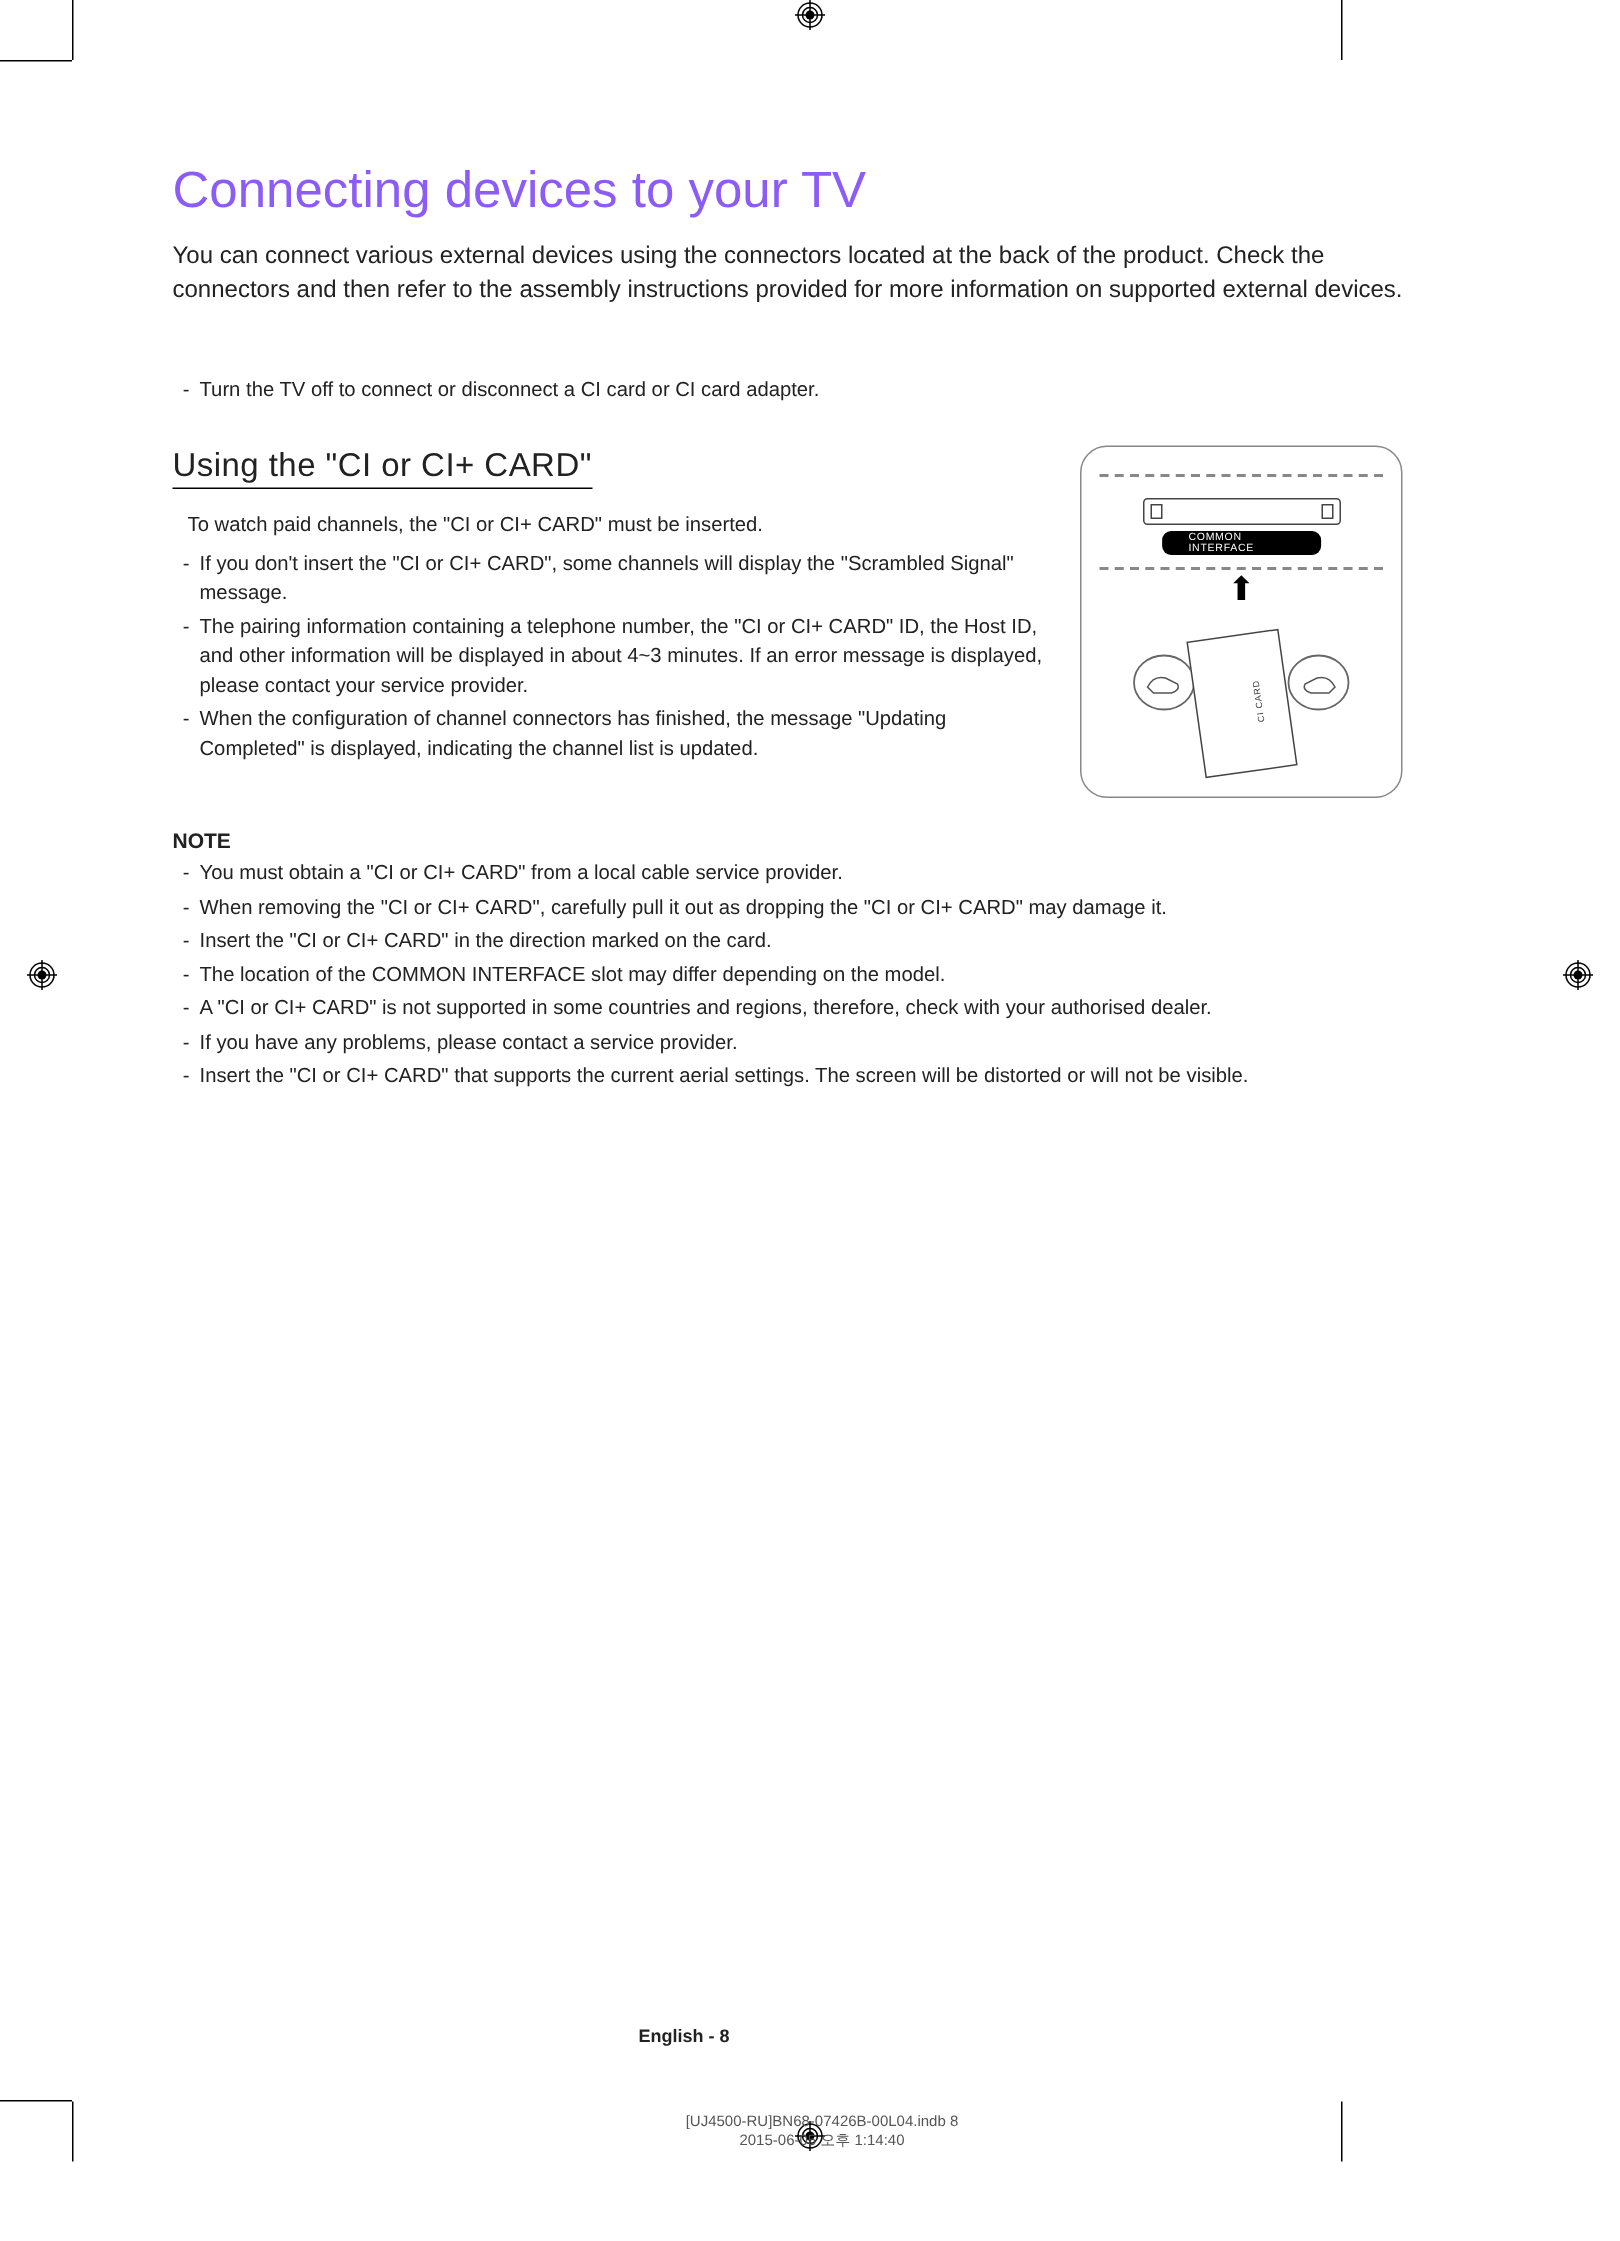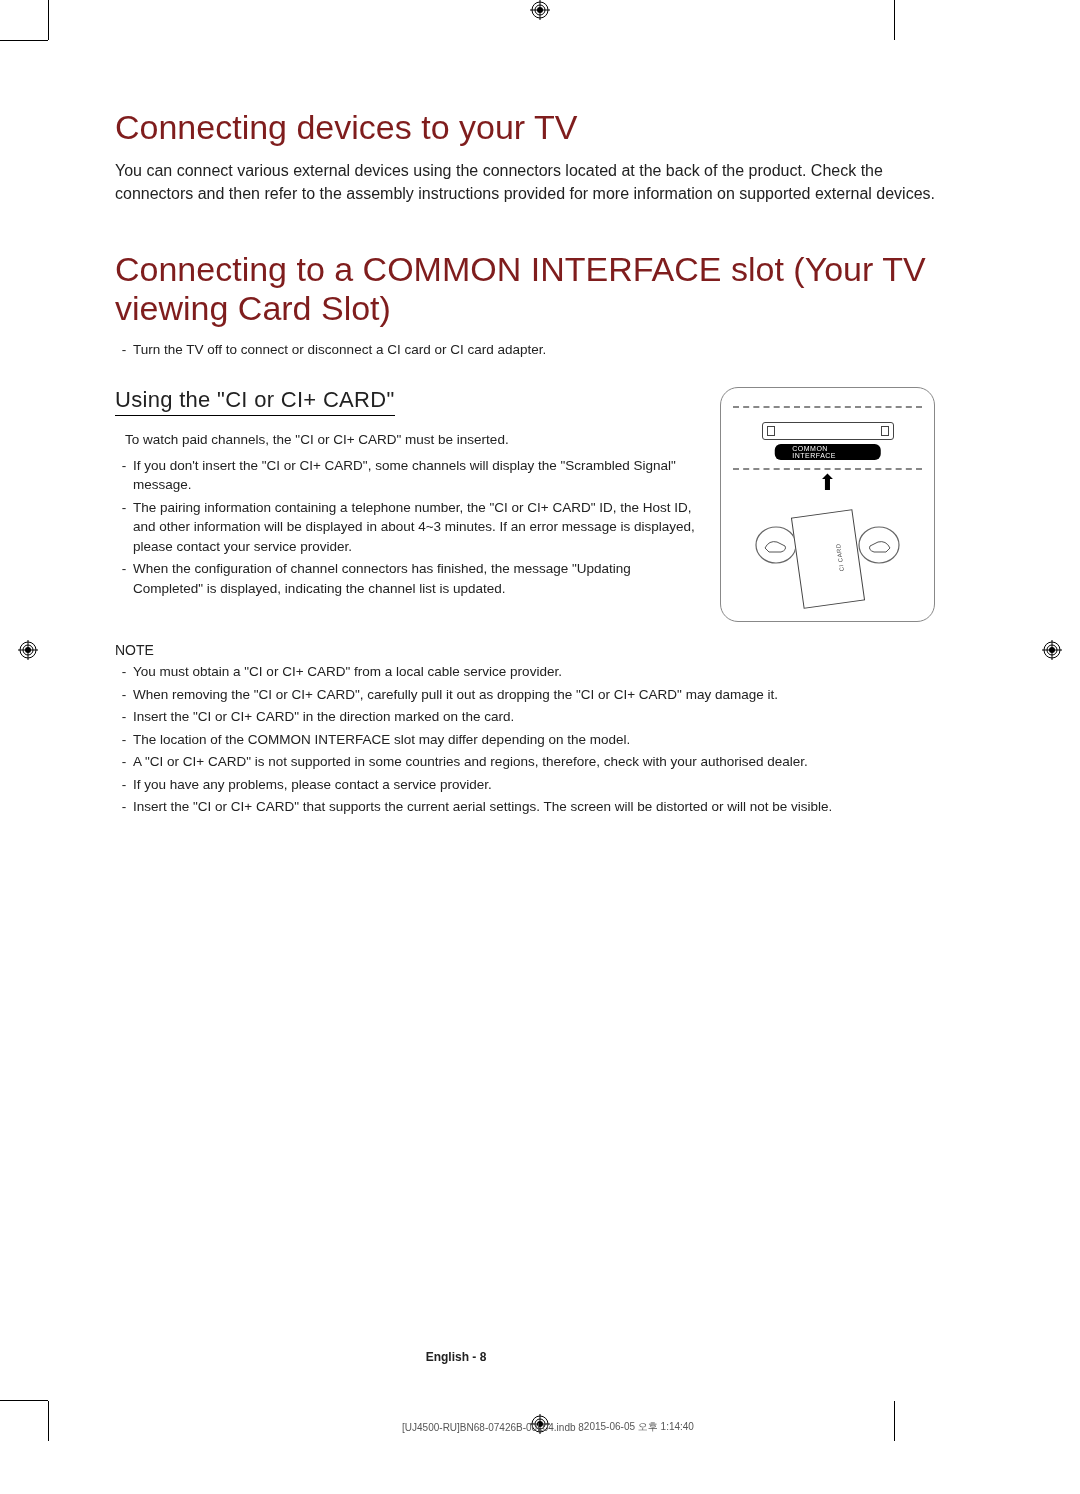"Connecting devices to your TV" h1 { color: #7f1d1d -> #8b5cf6 }
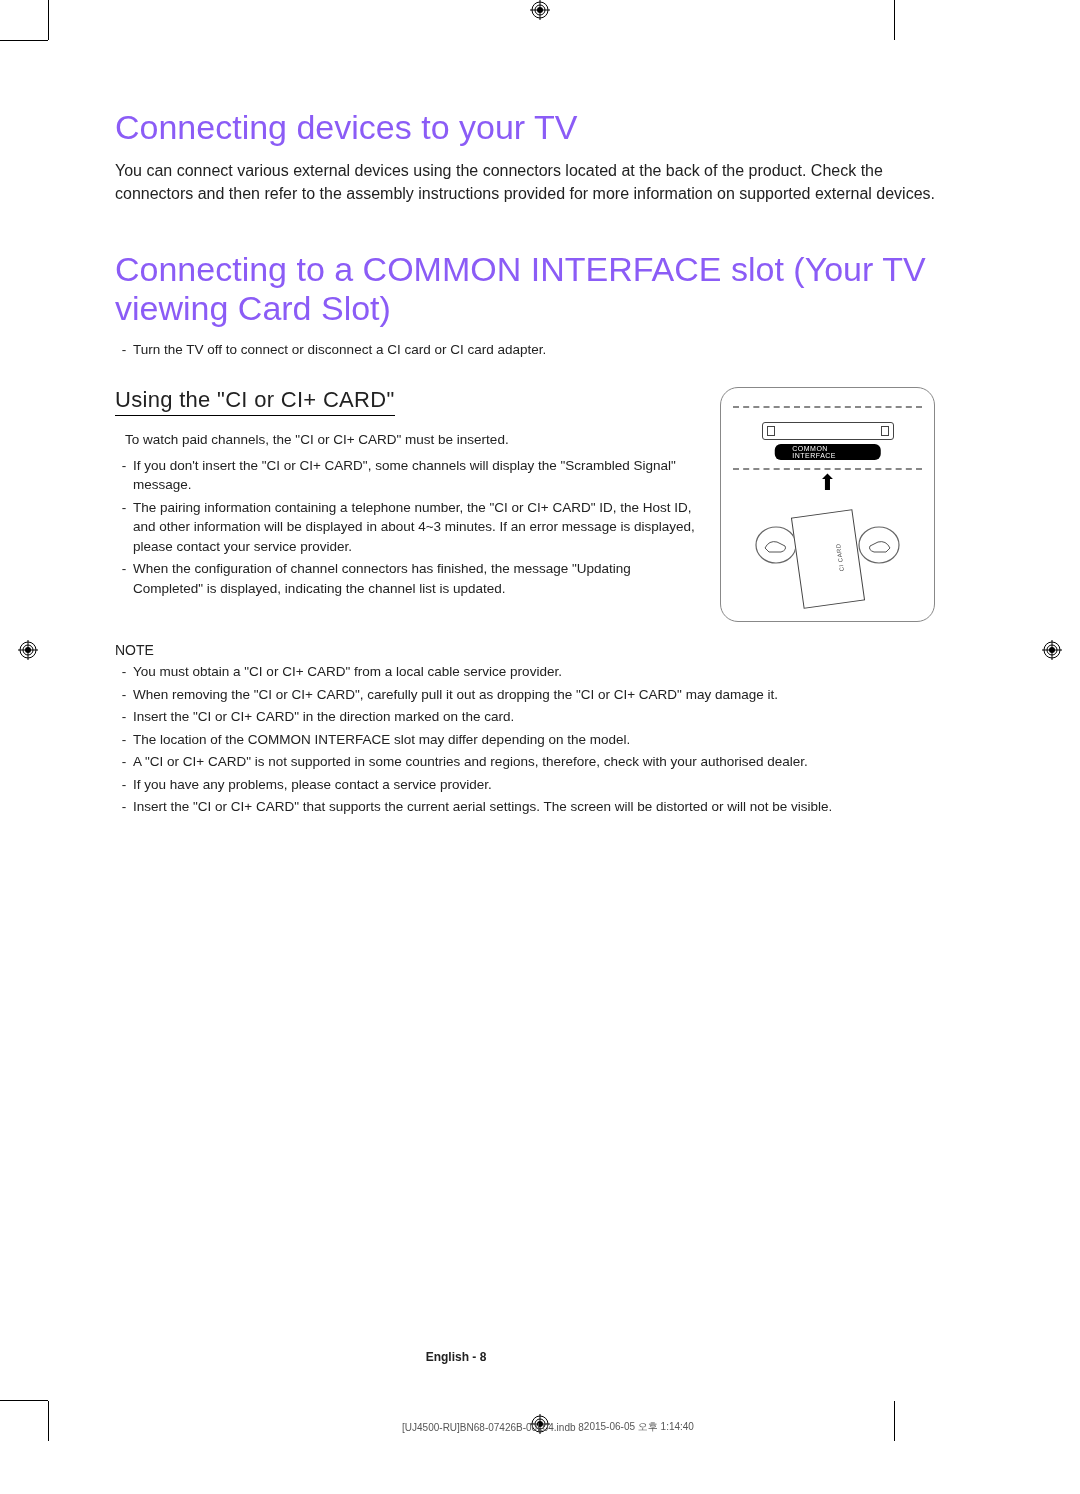"Connecting to a COMMON INTERFACE" h1 { html: <h1>Connecting to a COMMON INTERFACE slot (Your TV viewing Card Slot)</h1> -> none }
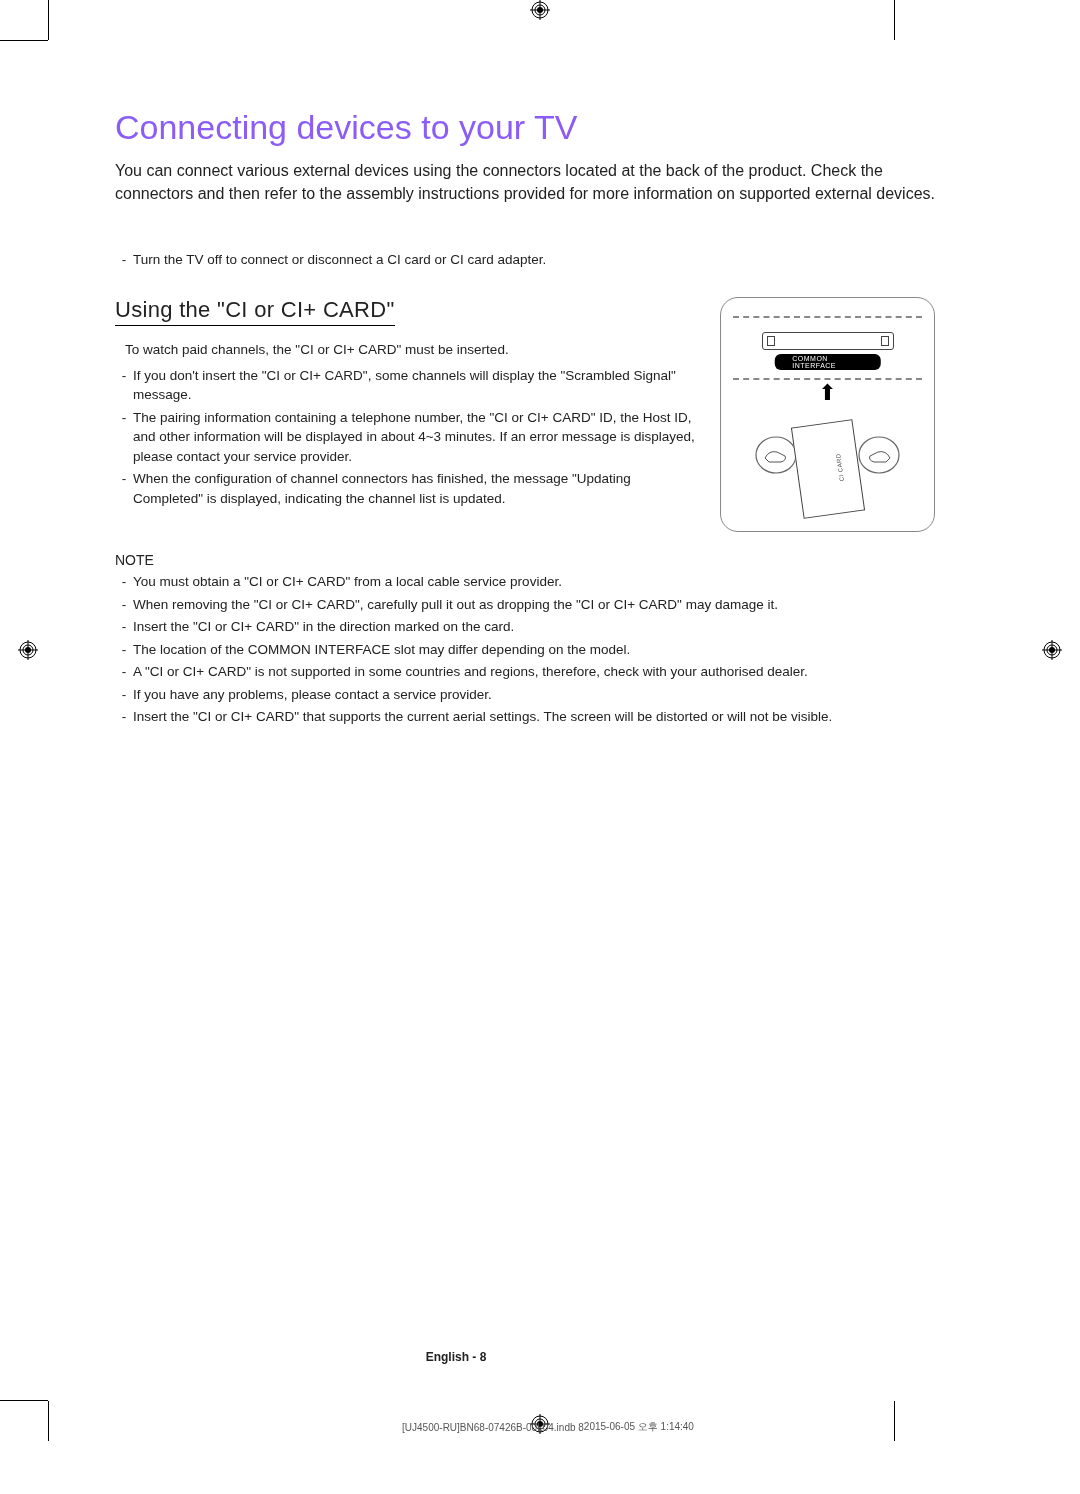"NOTE" .note-hdr { font-weight: 400 -> 700 }
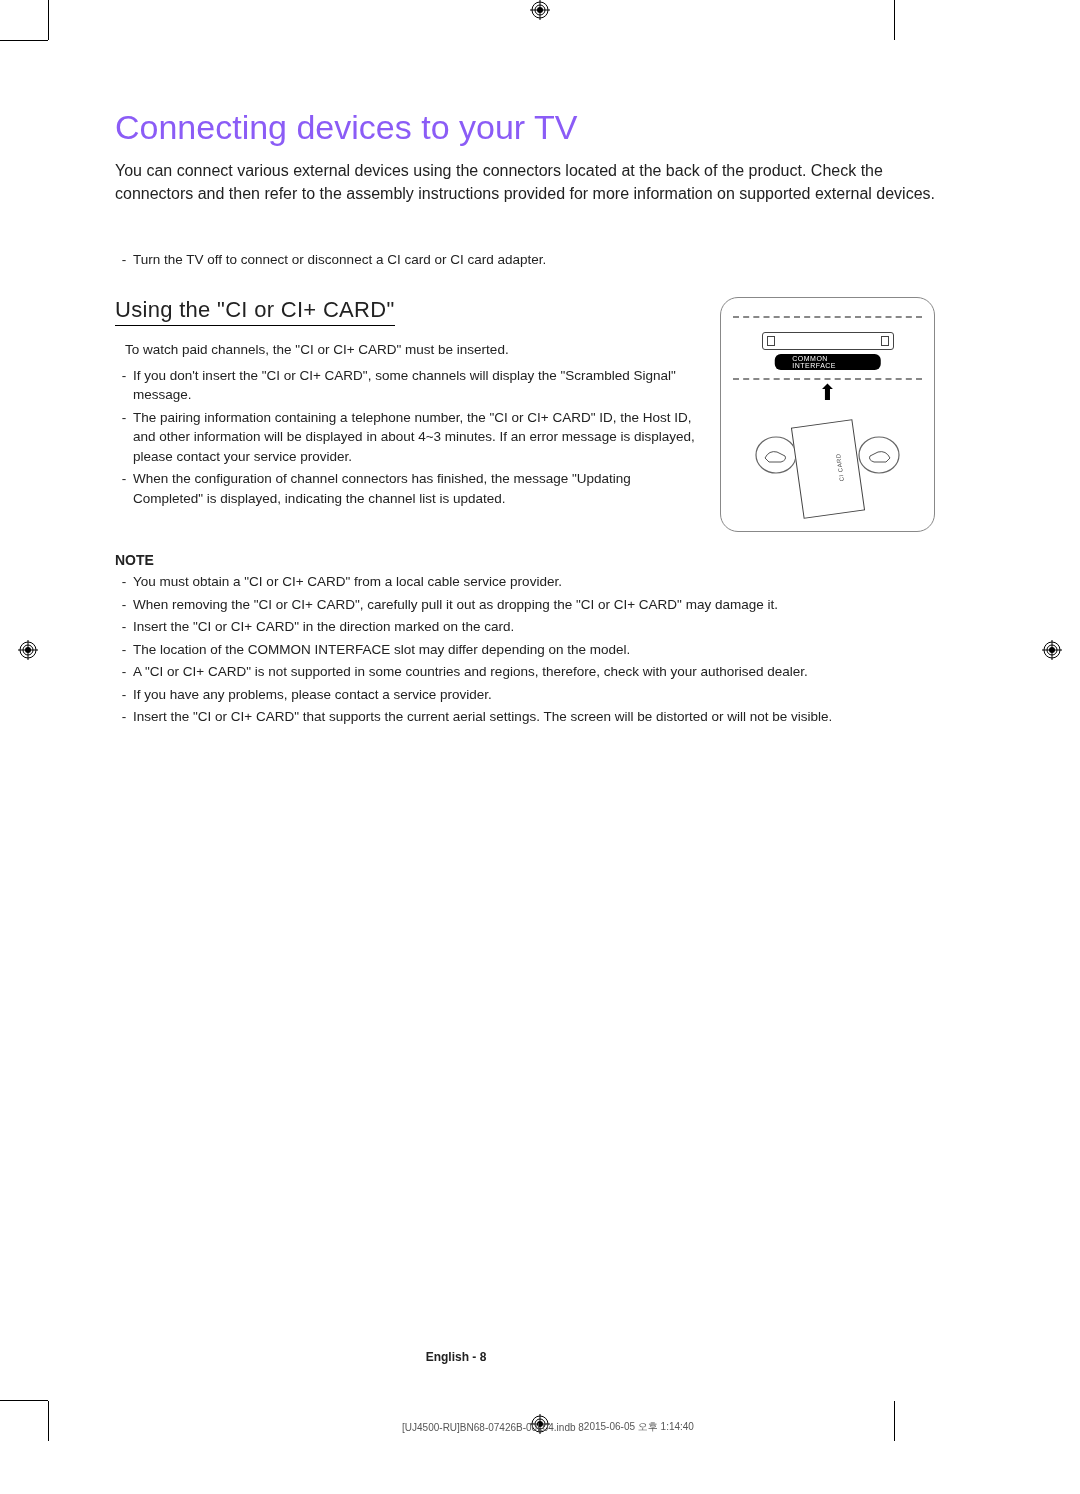"[UJ4500-RU]BN68-07426B-00L04.indb 8" .footer-meta { flex-direction: none -> column }
